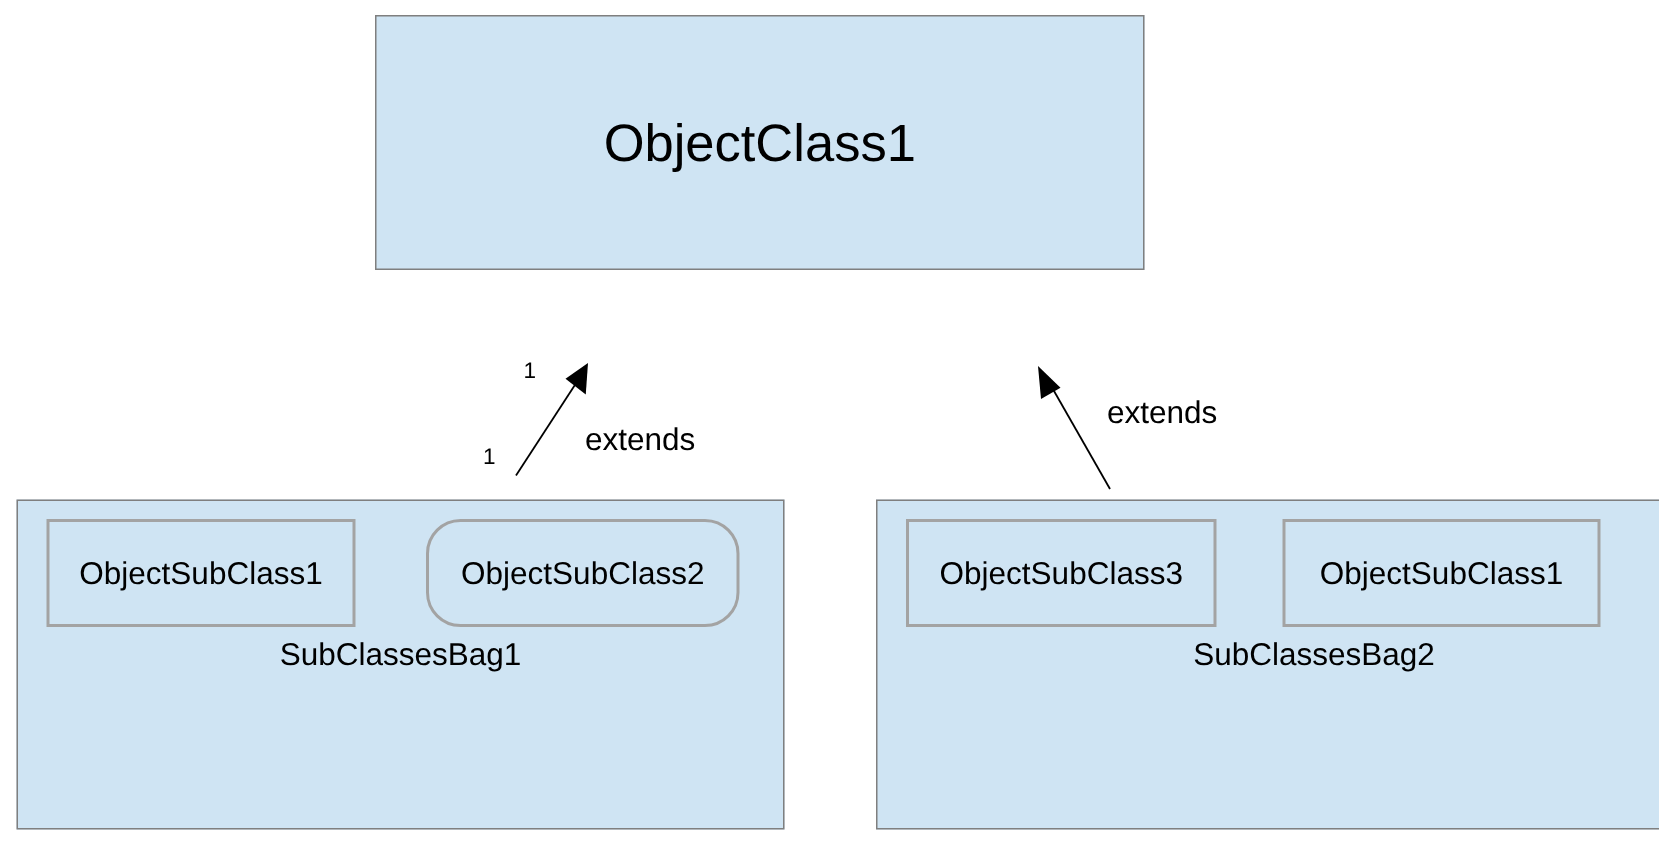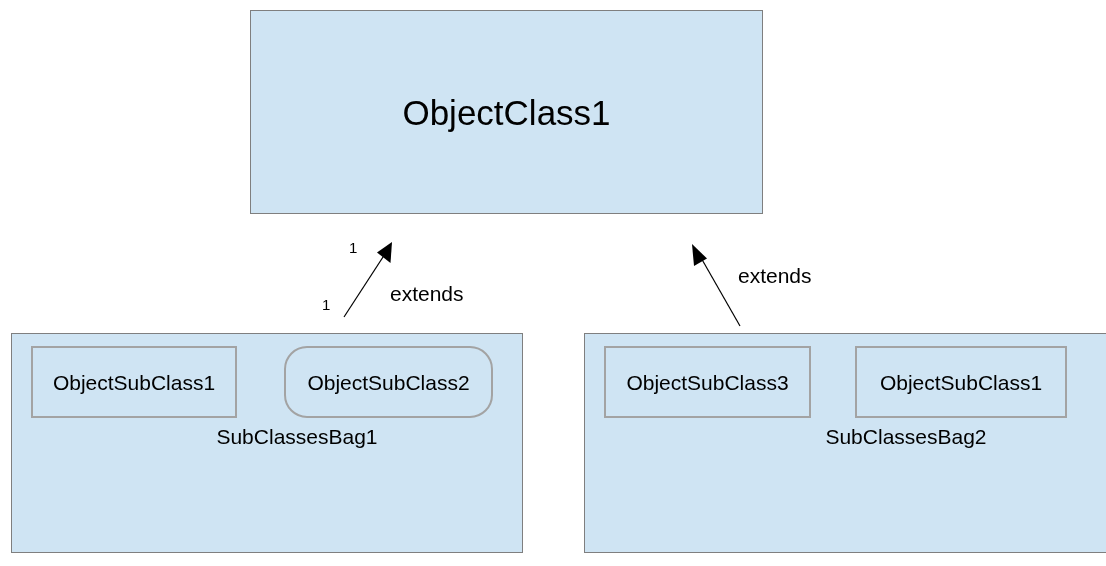"ObjectClass1" .class-box { height: 204px -> 170px }
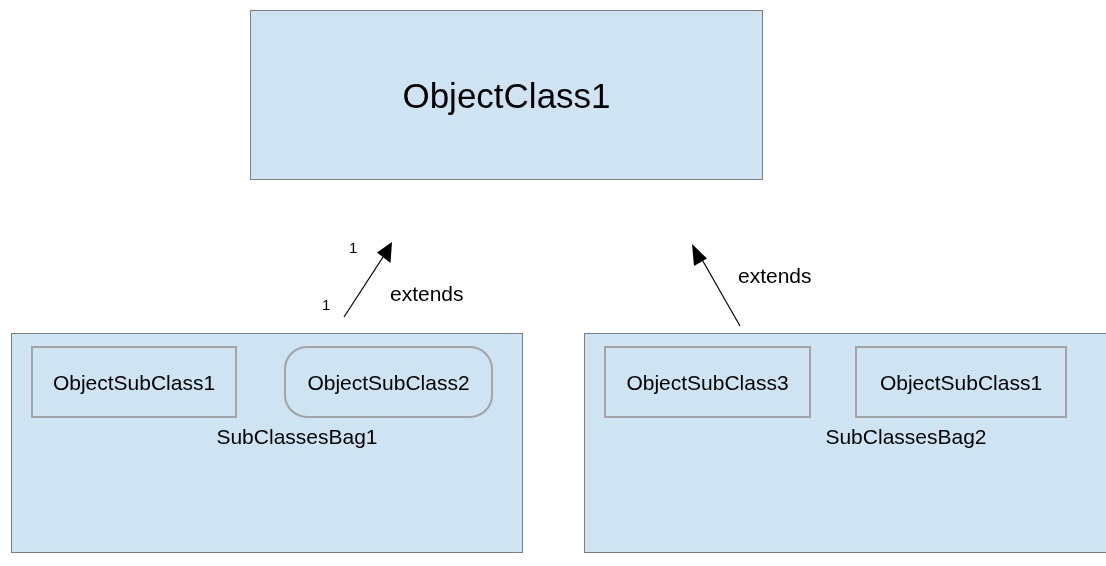"SubClassesBag1" .bag-caption { padding-left: 30px -> none }
